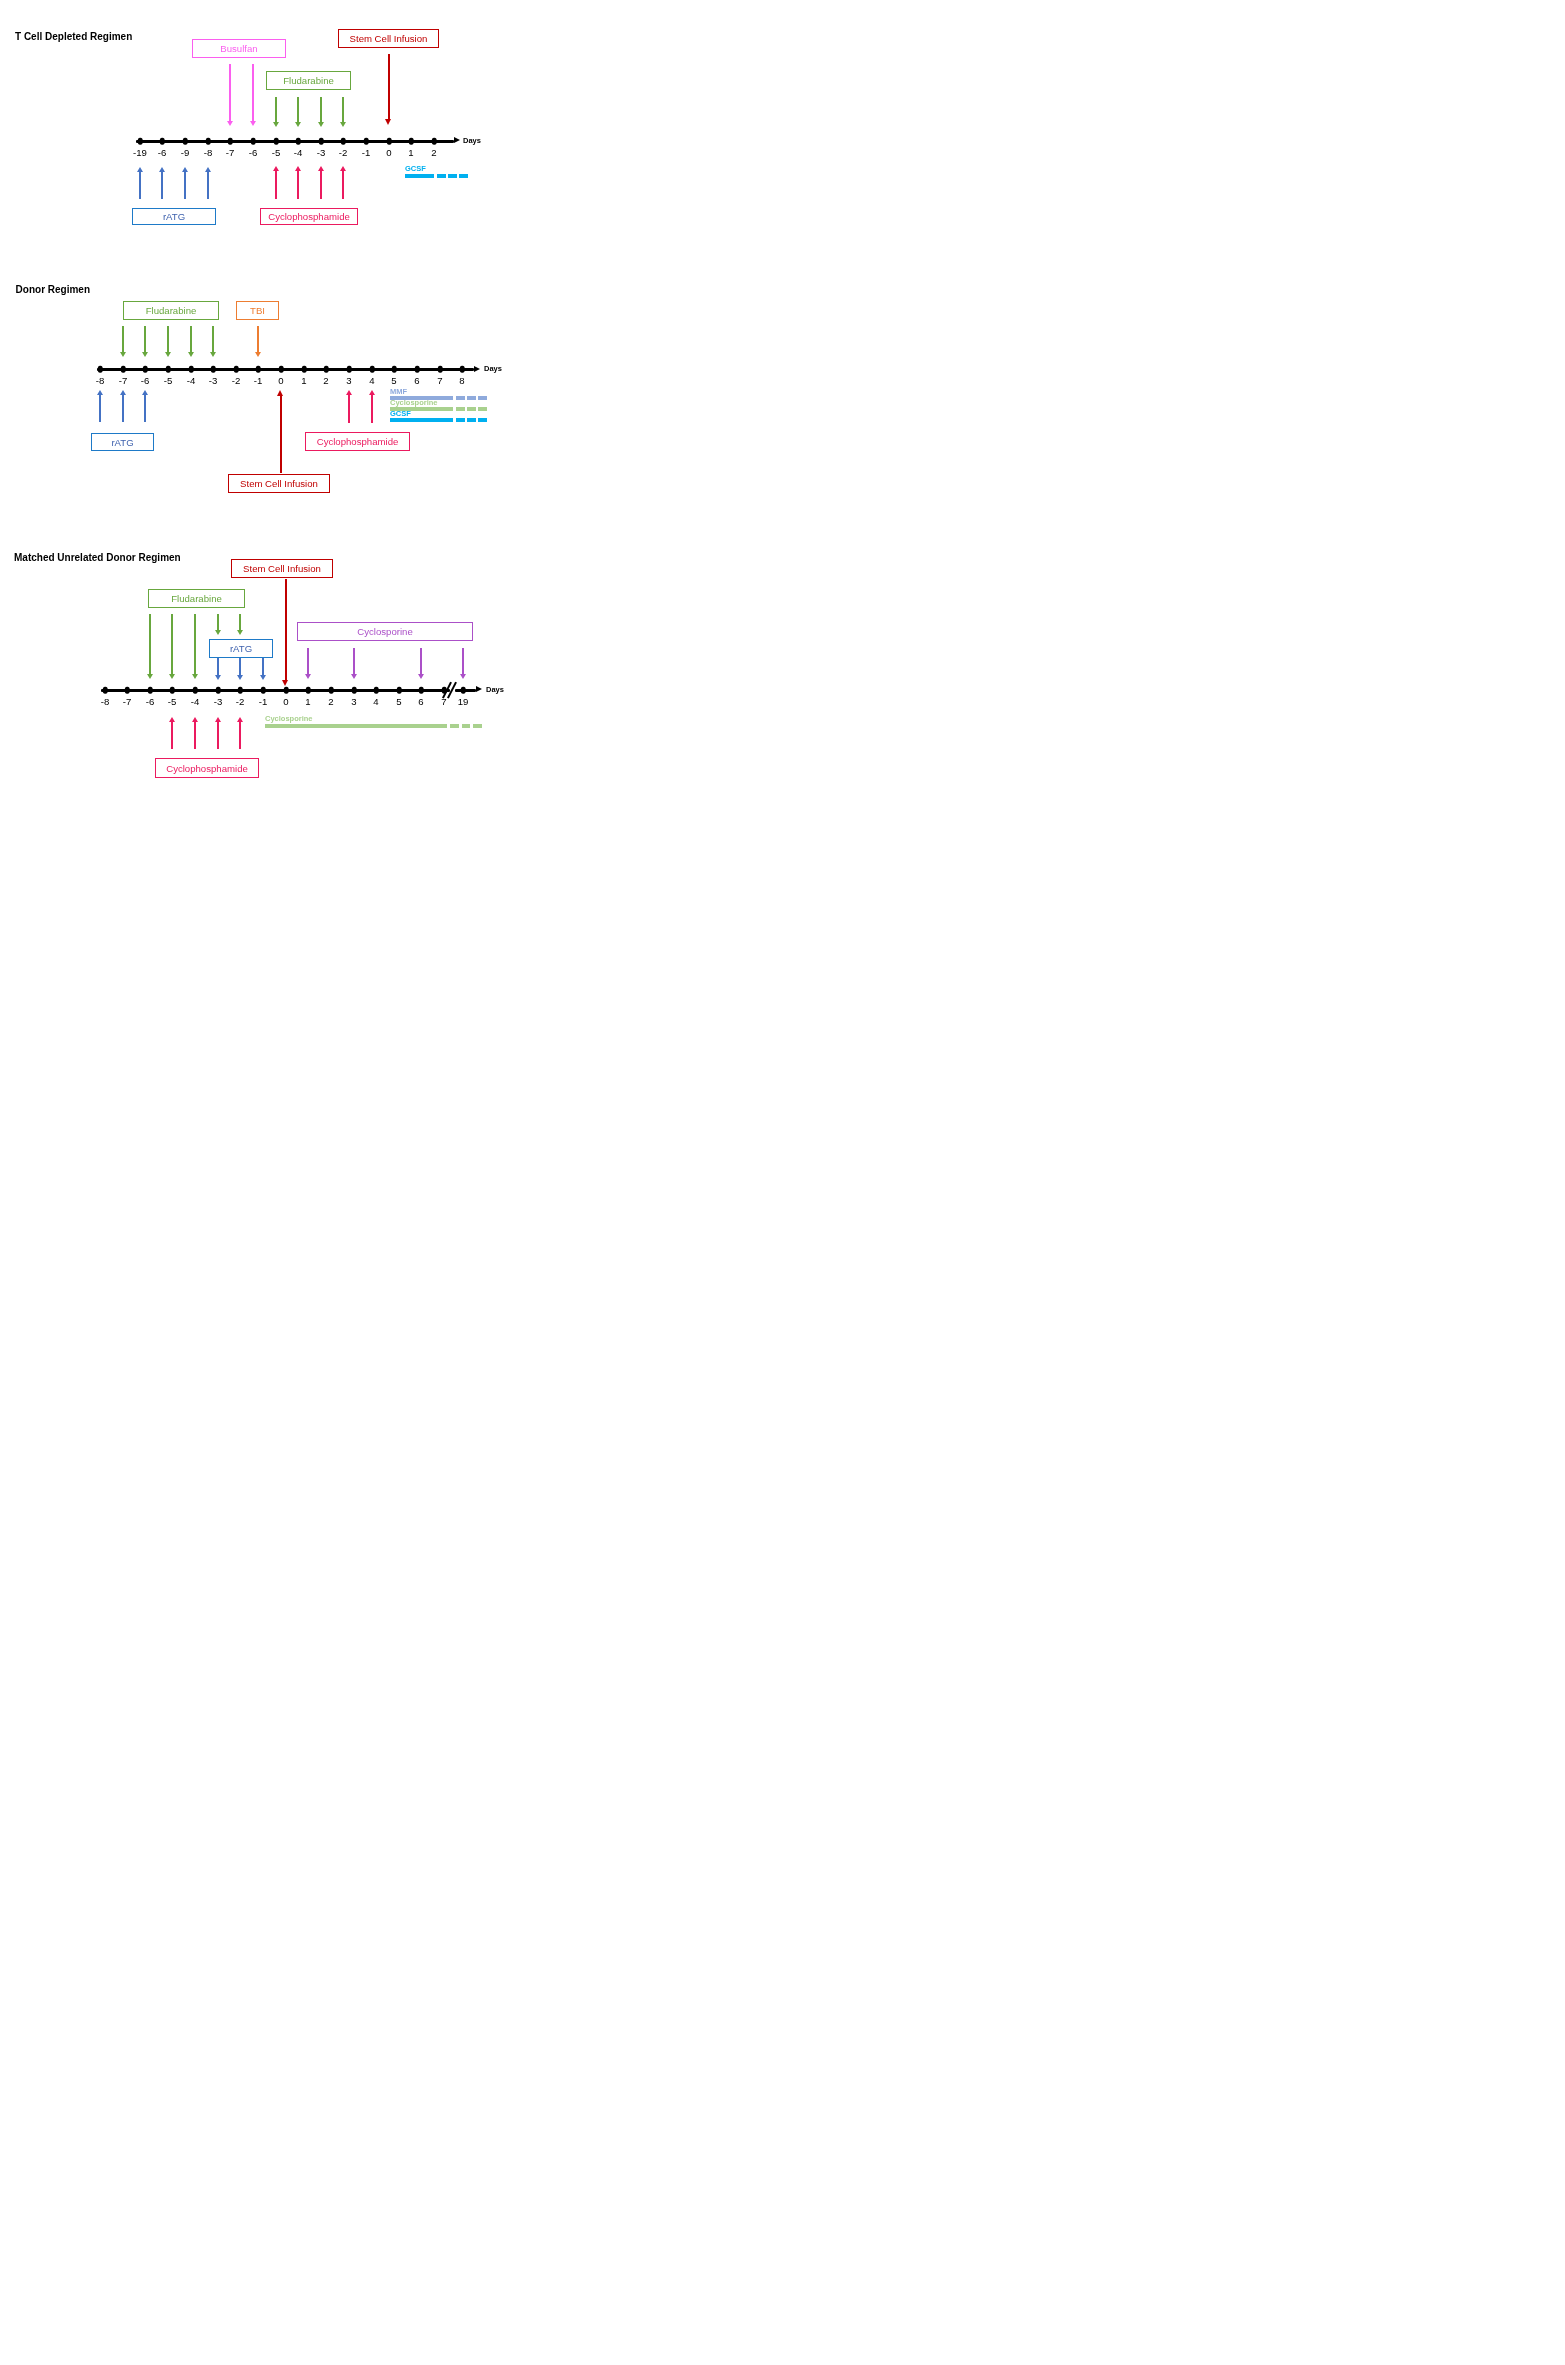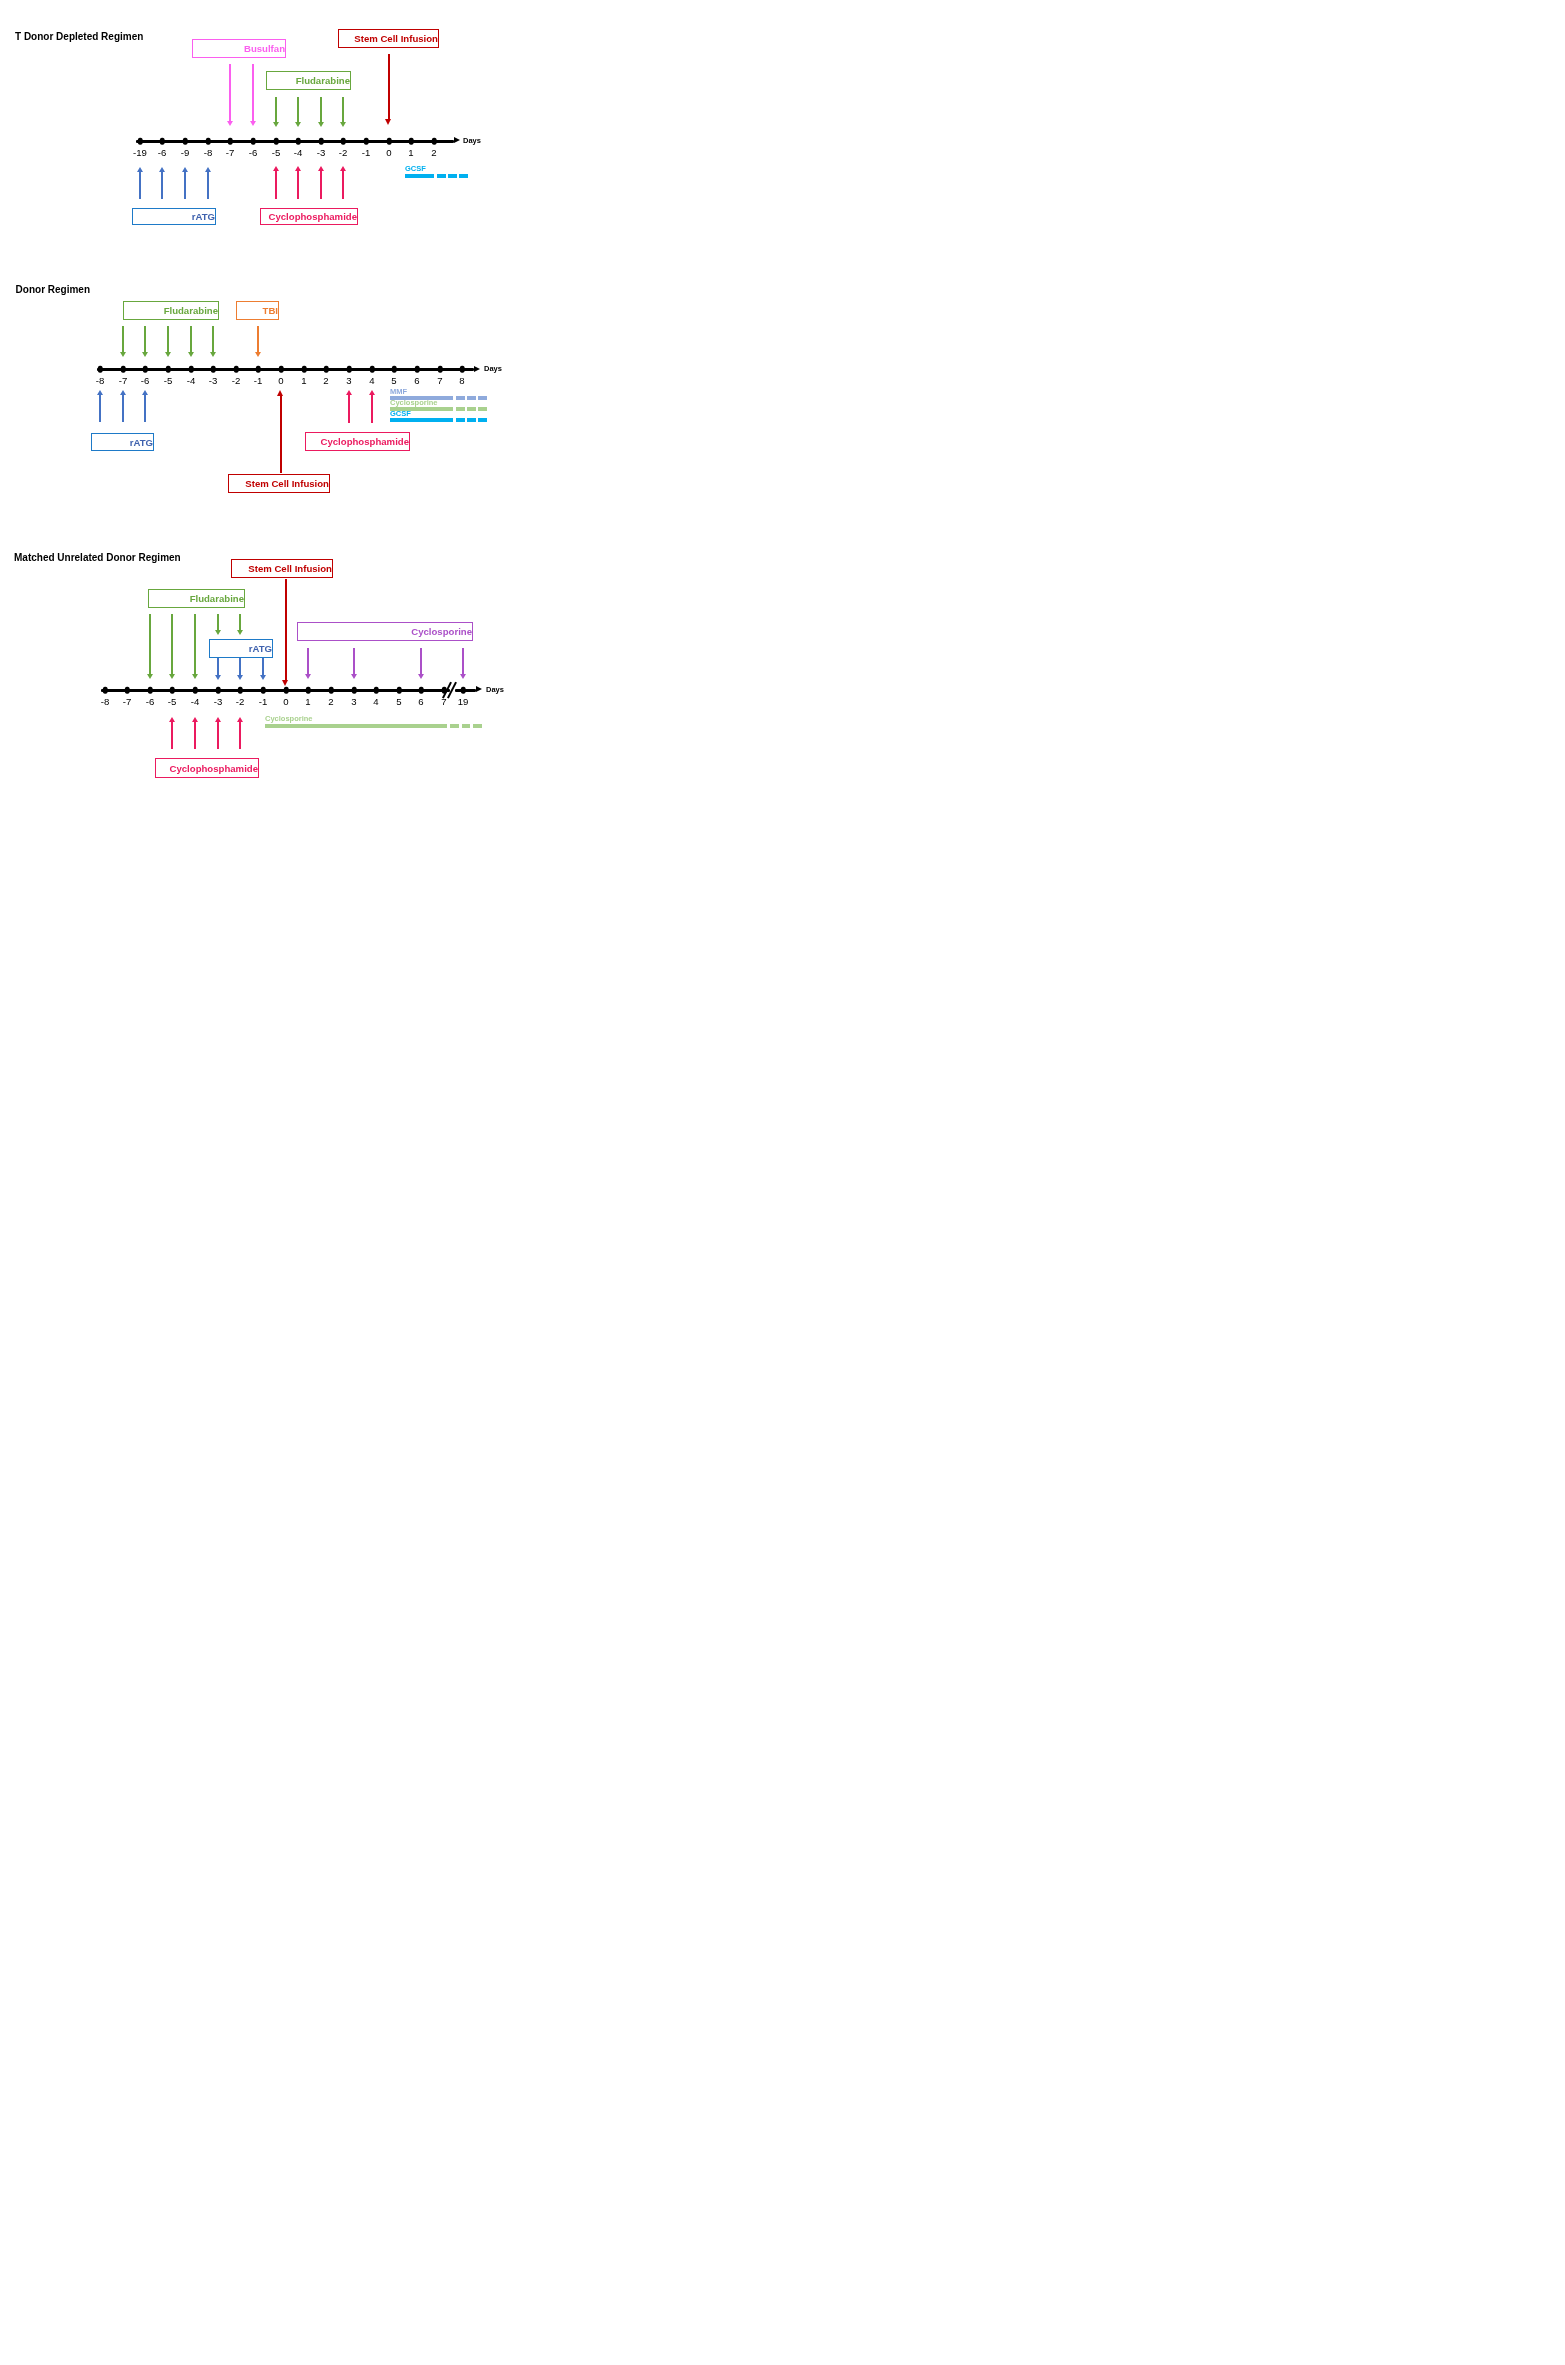"T Donor Depleted Regimen" div.title { text: Donor -> Cell }
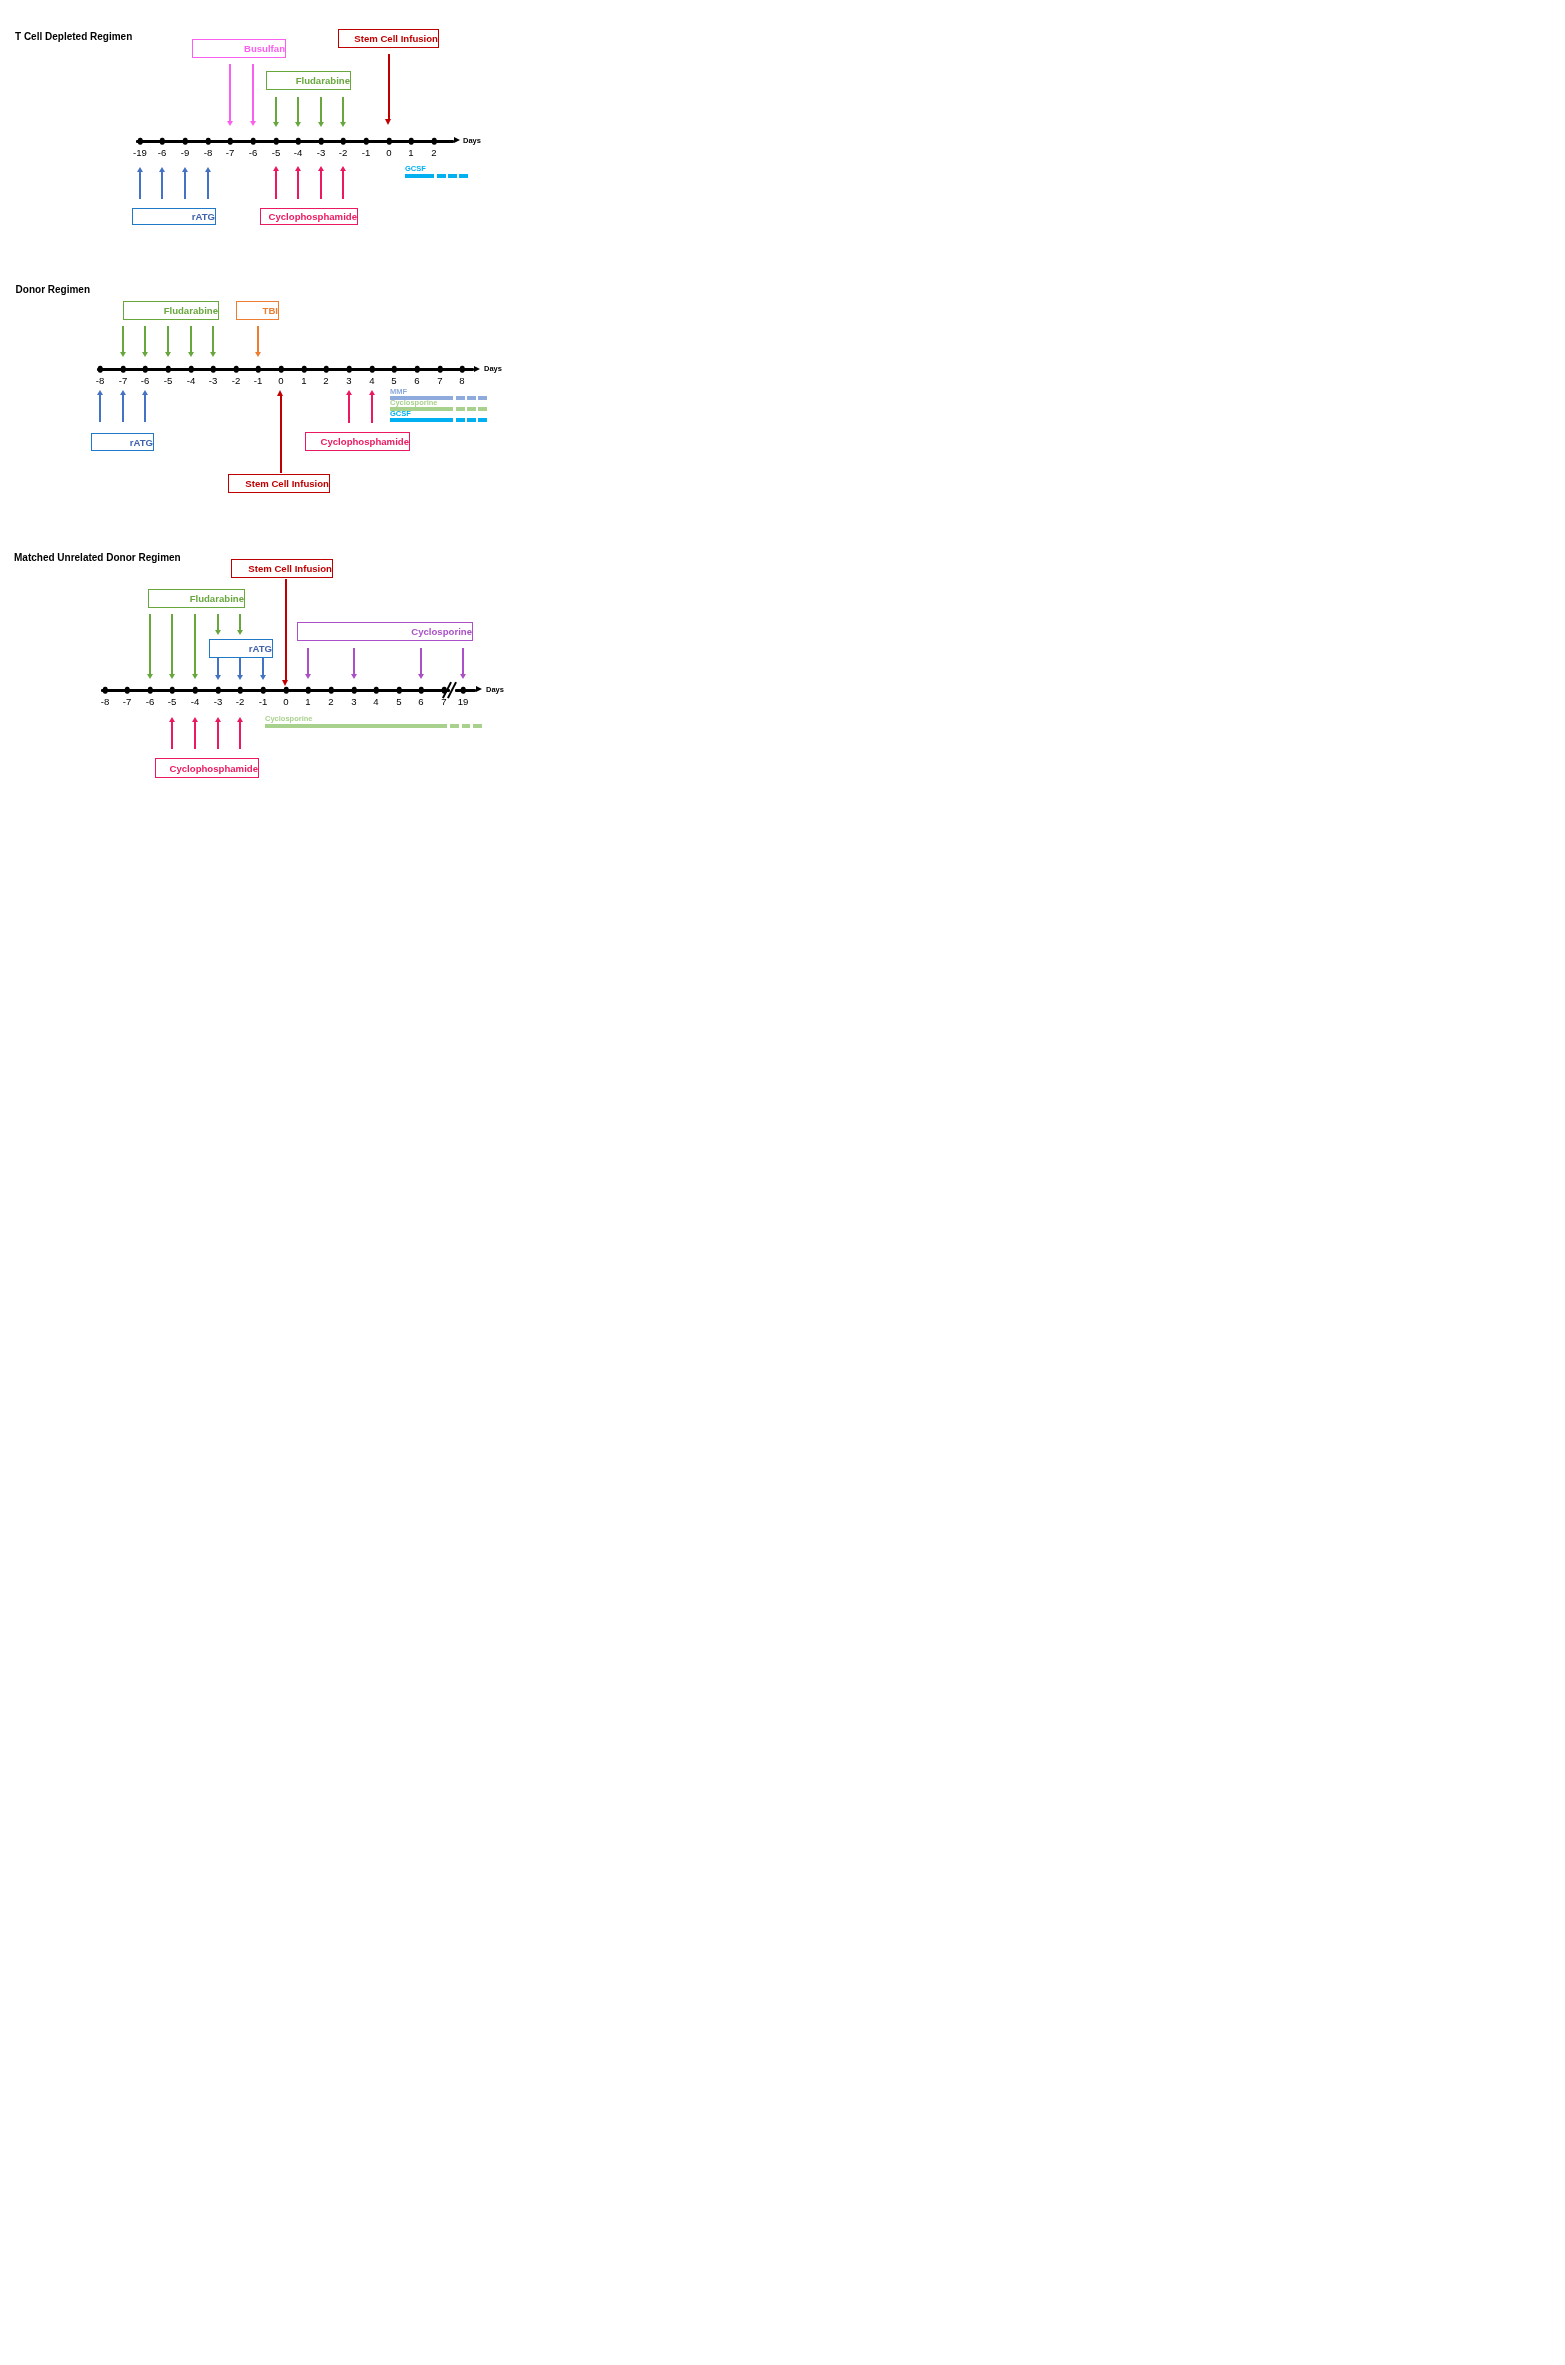"Stem Cell Infusion" .box { font-weight: 700 -> 400; justify-content: flex-end -> center }
